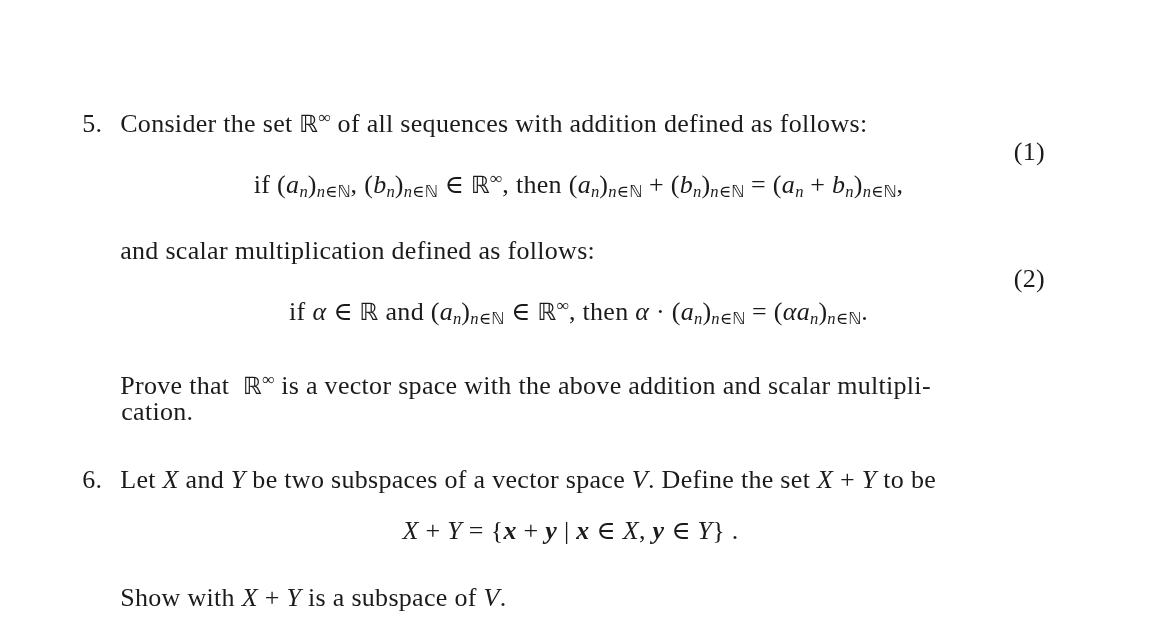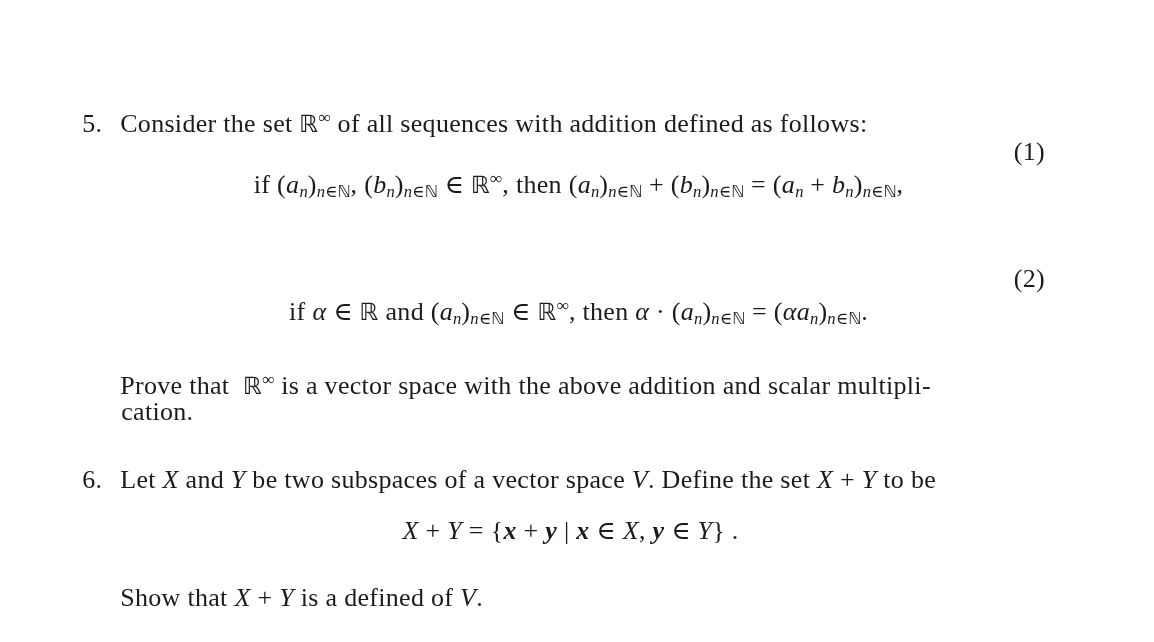"and scalar multiplication defined as" div.line { html: none -> <div> <span><span>and scalar multiplication defined as follows:</span></span> </div> }
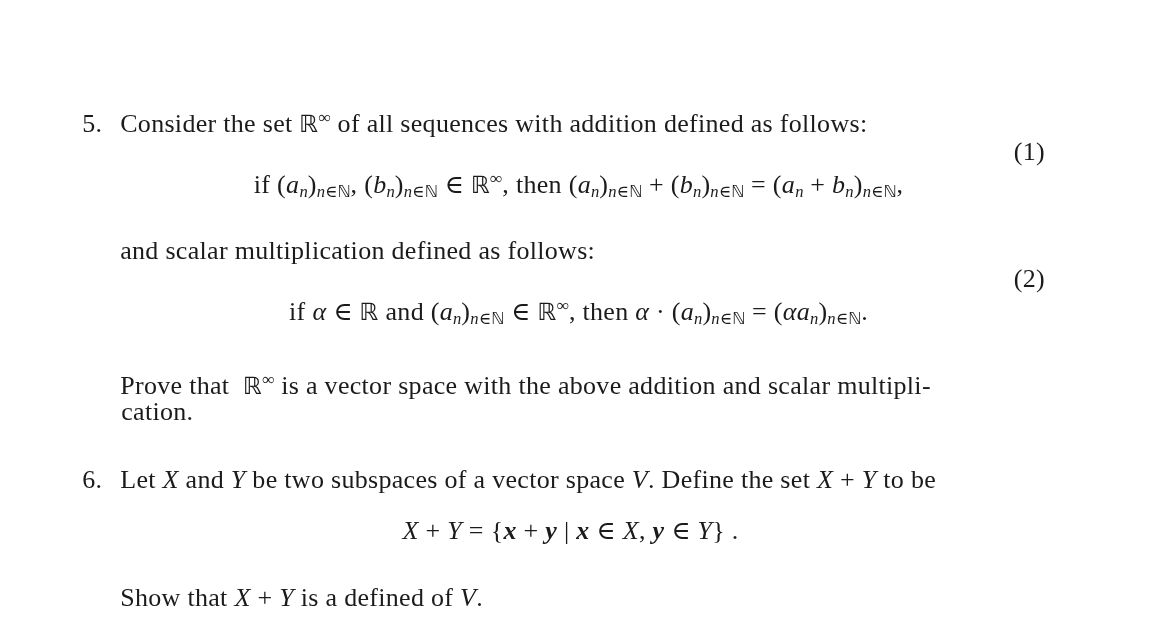"Show that" span.run { text: that -> with }
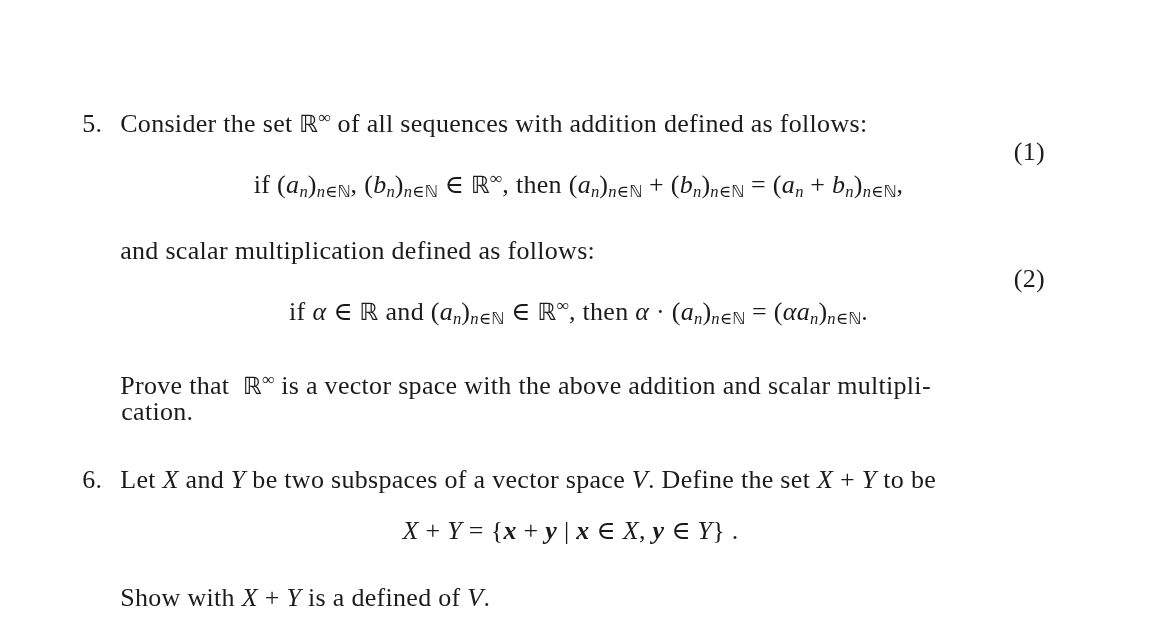"is a defined of" span.run { text: defined -> subspace }
